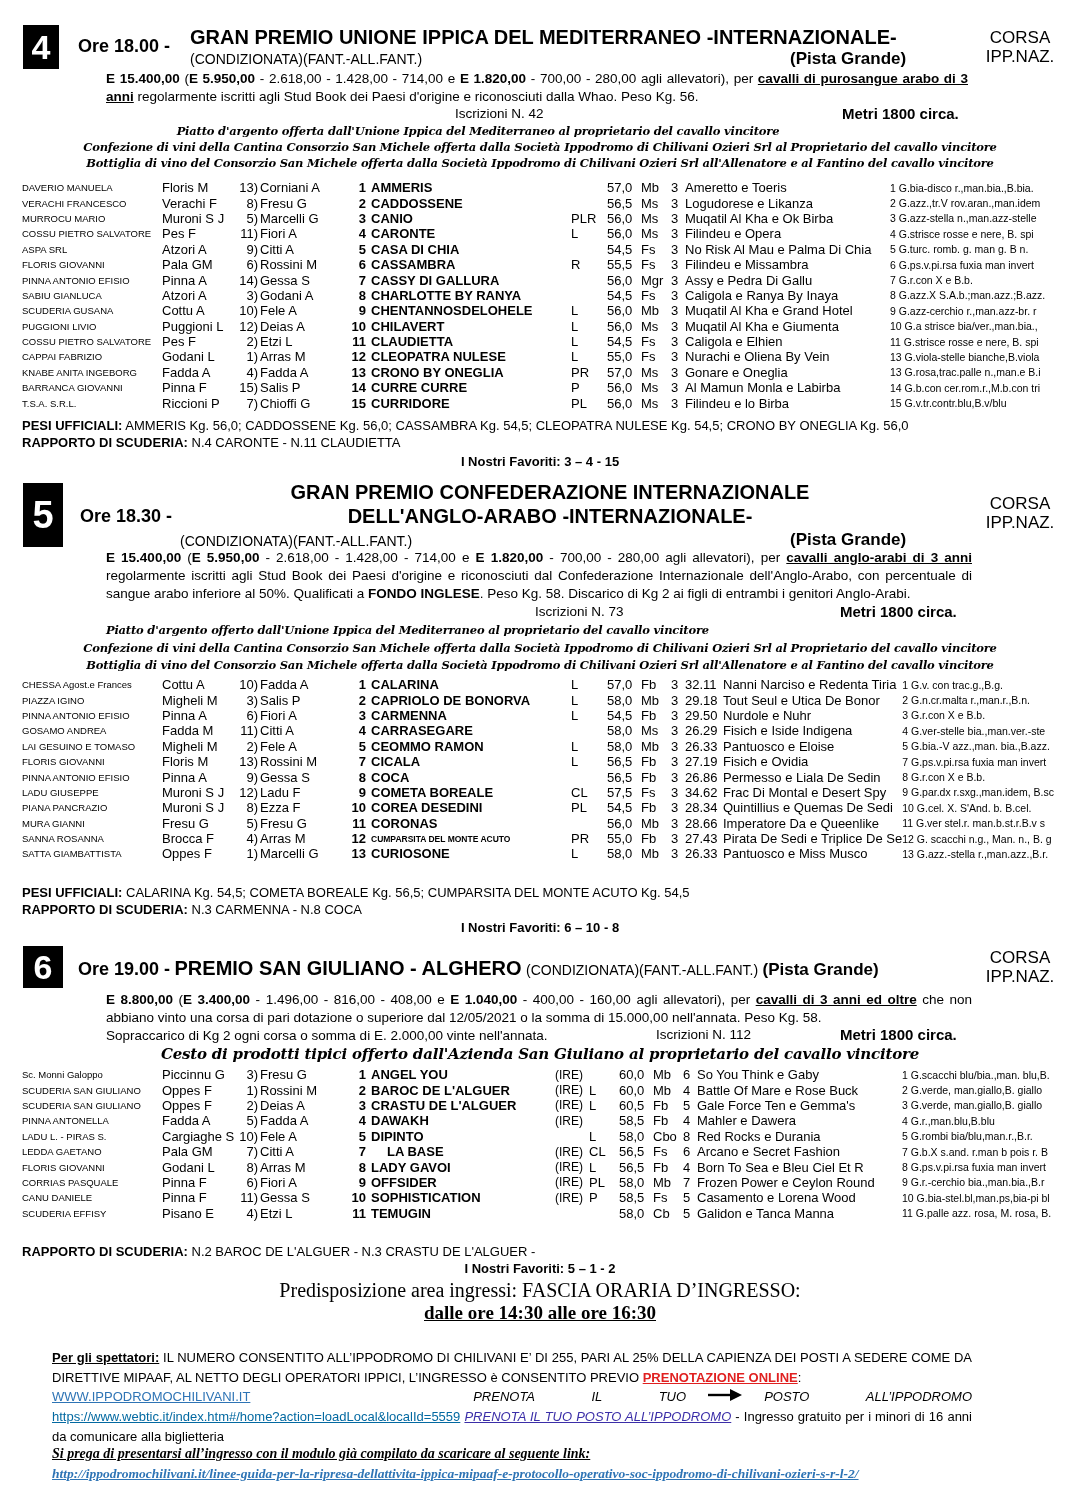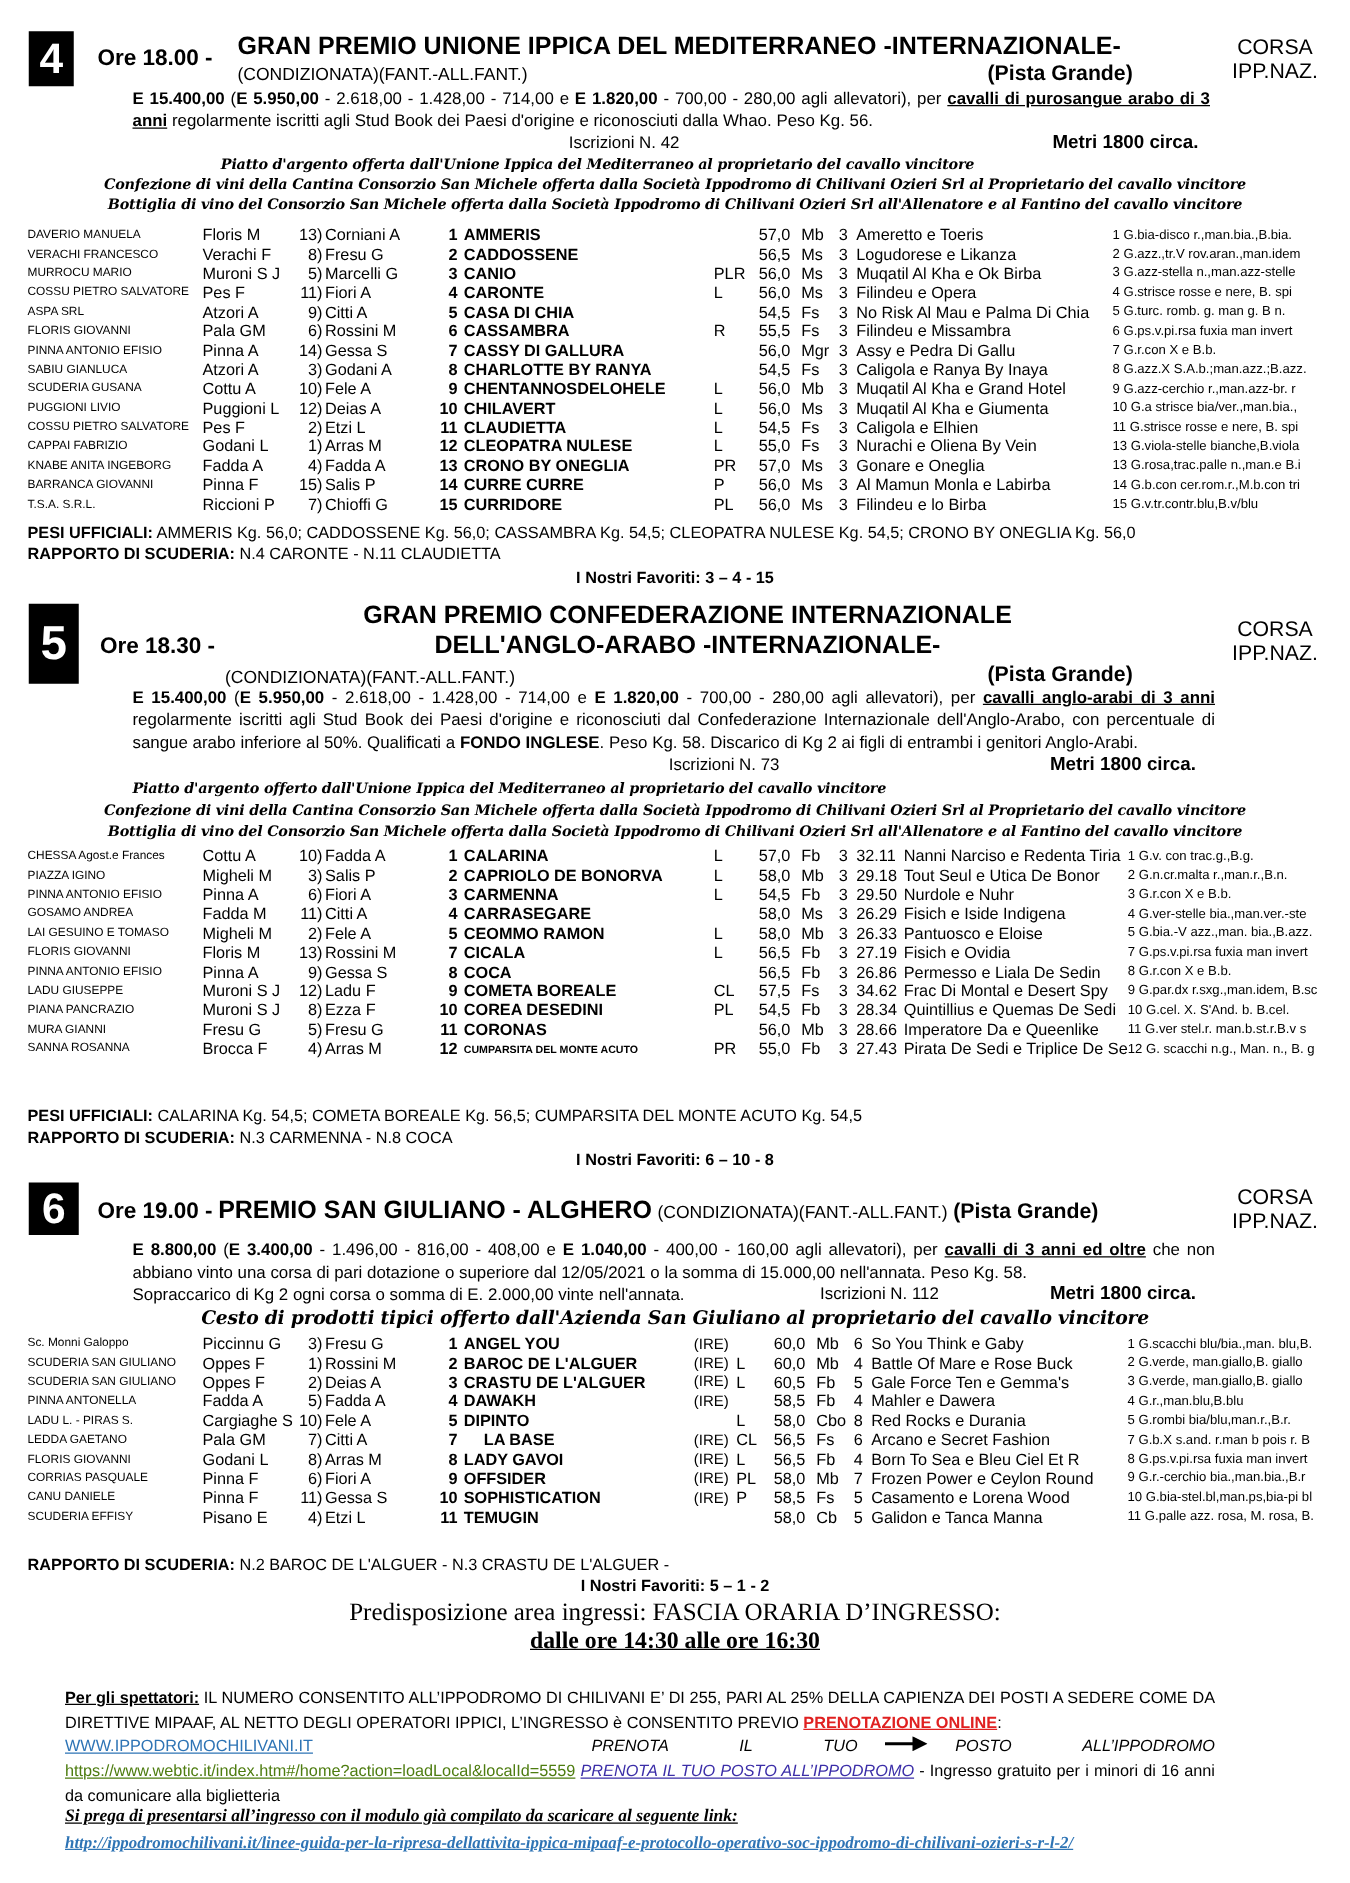"SATTA GIAMBATTISTA" tr { html: none -> <tr> <td>SATTA GIAMBATTISTA</td> <td>Oppes F</td> <td>1)</td> <td>Marcelli G</td> <td>13</td> <td>CURIOSONE</td> <td>L</td> <td>58,0</td> <td>Mb</td> <td>3</td> <td>26.33</td> <td>Pantuosco e Miss Musco</td> <td>13 G.azz.-stella r.,man.azz.,B.r.</td> </tr> }
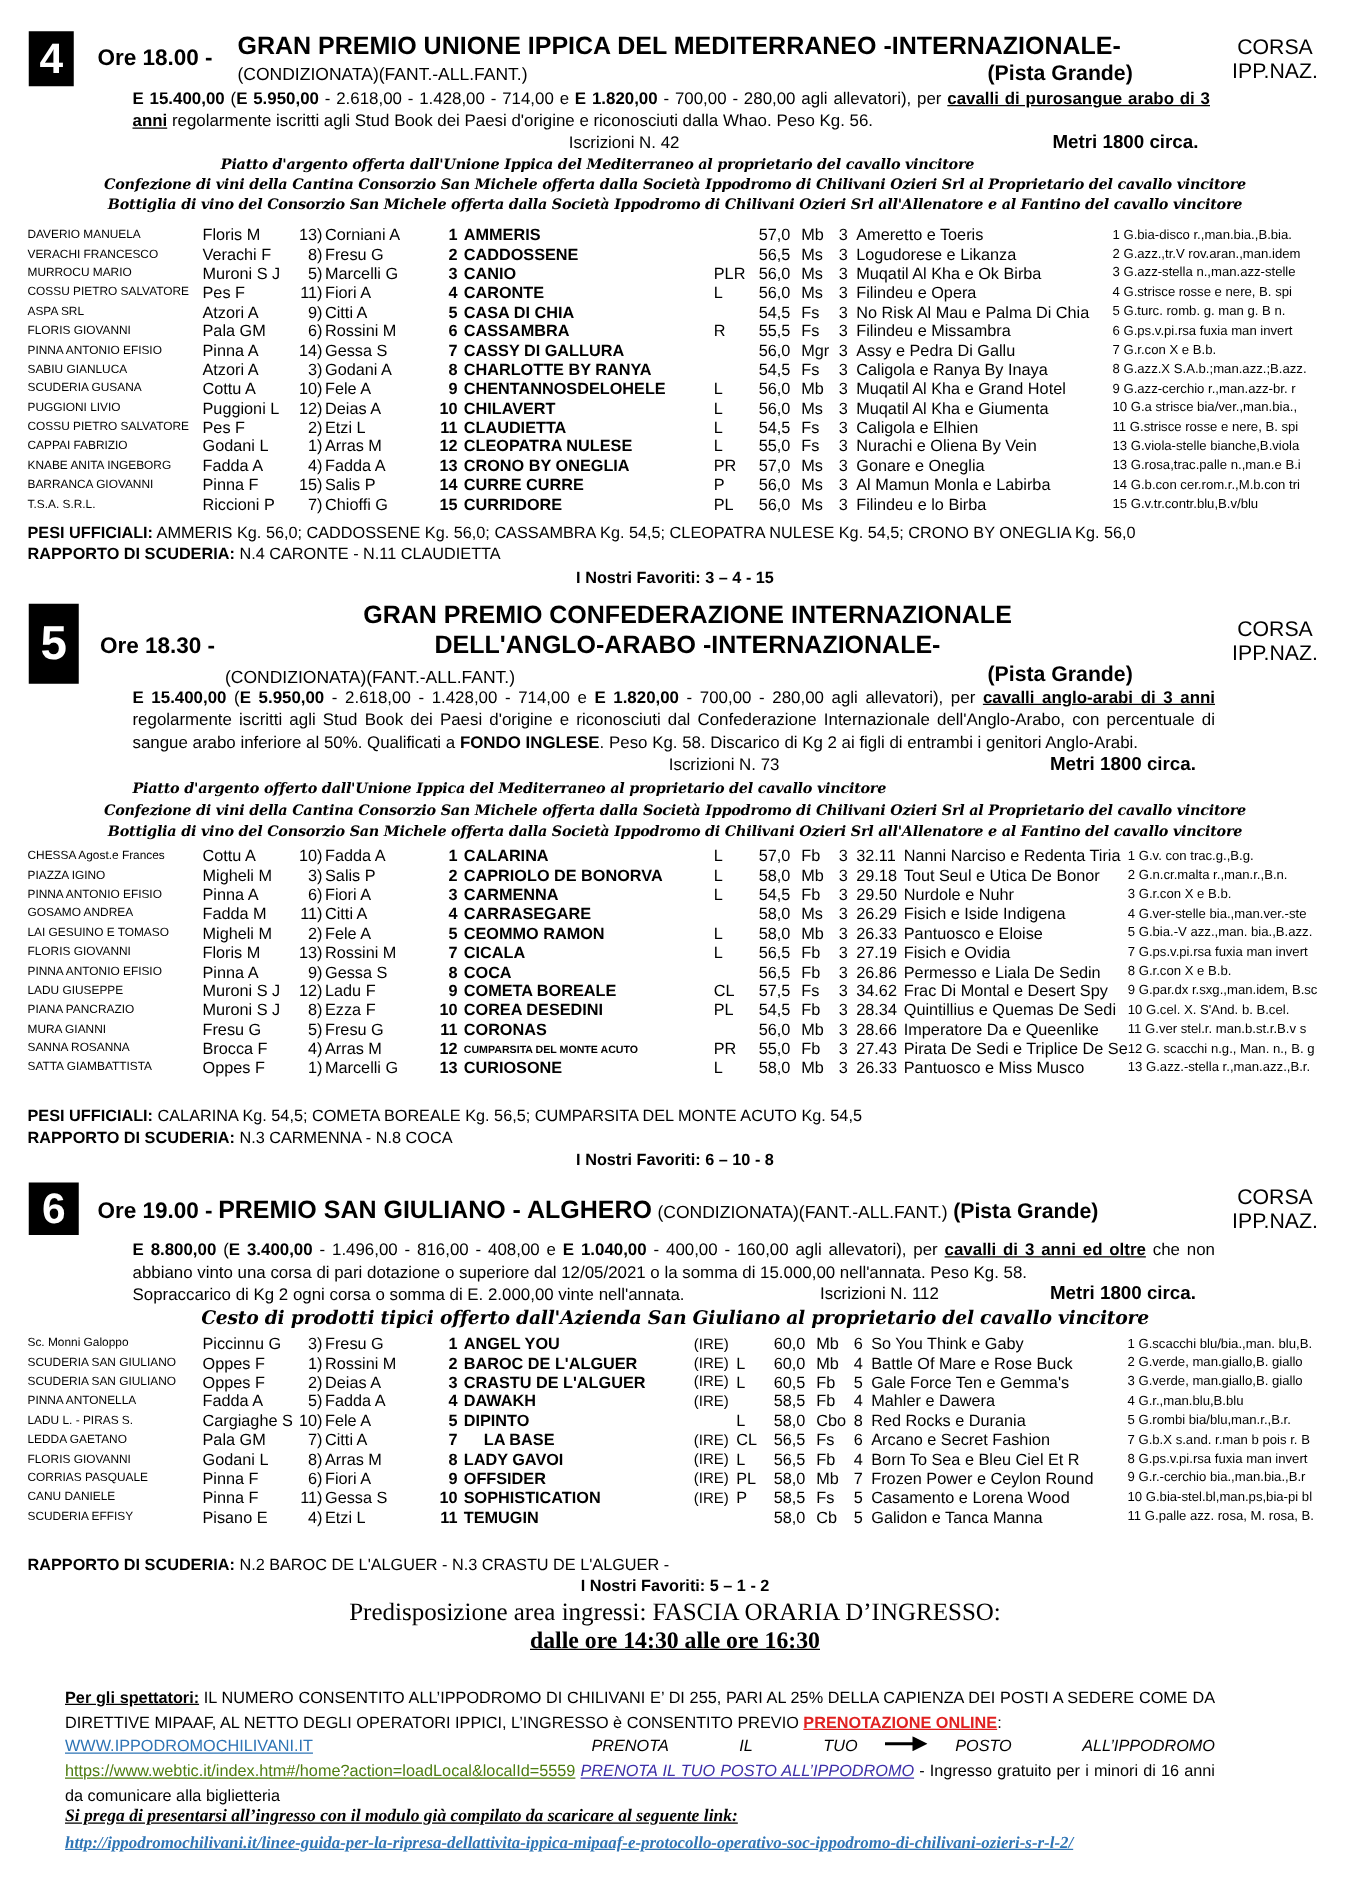"https://www.webtic.it/index.htm#/home?ac" .link-blue { color: #4d7c0f -> #0369a1 }
